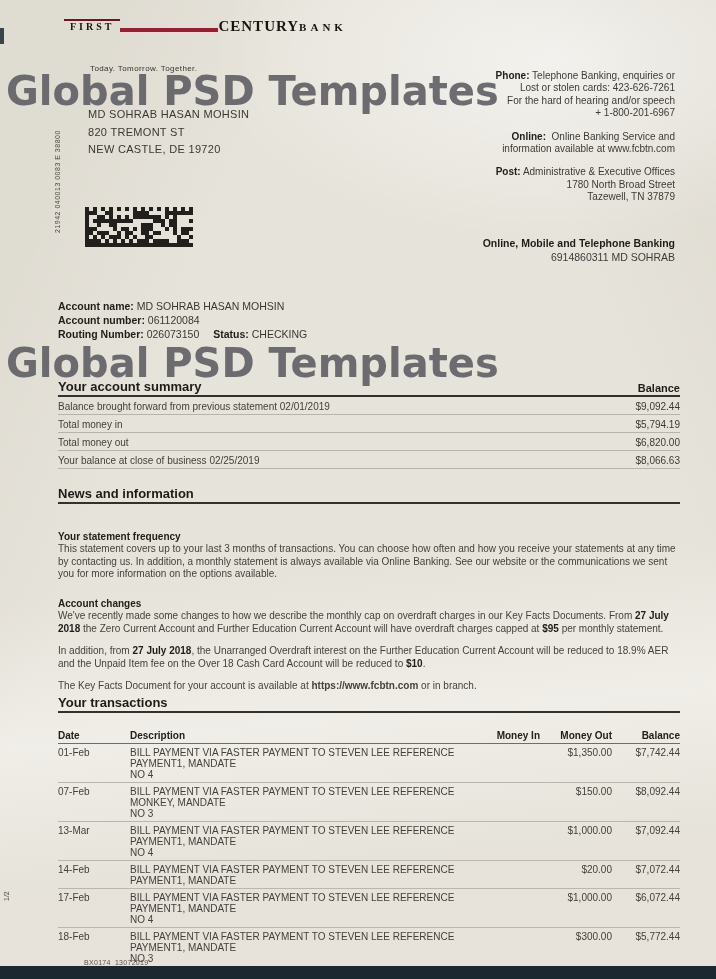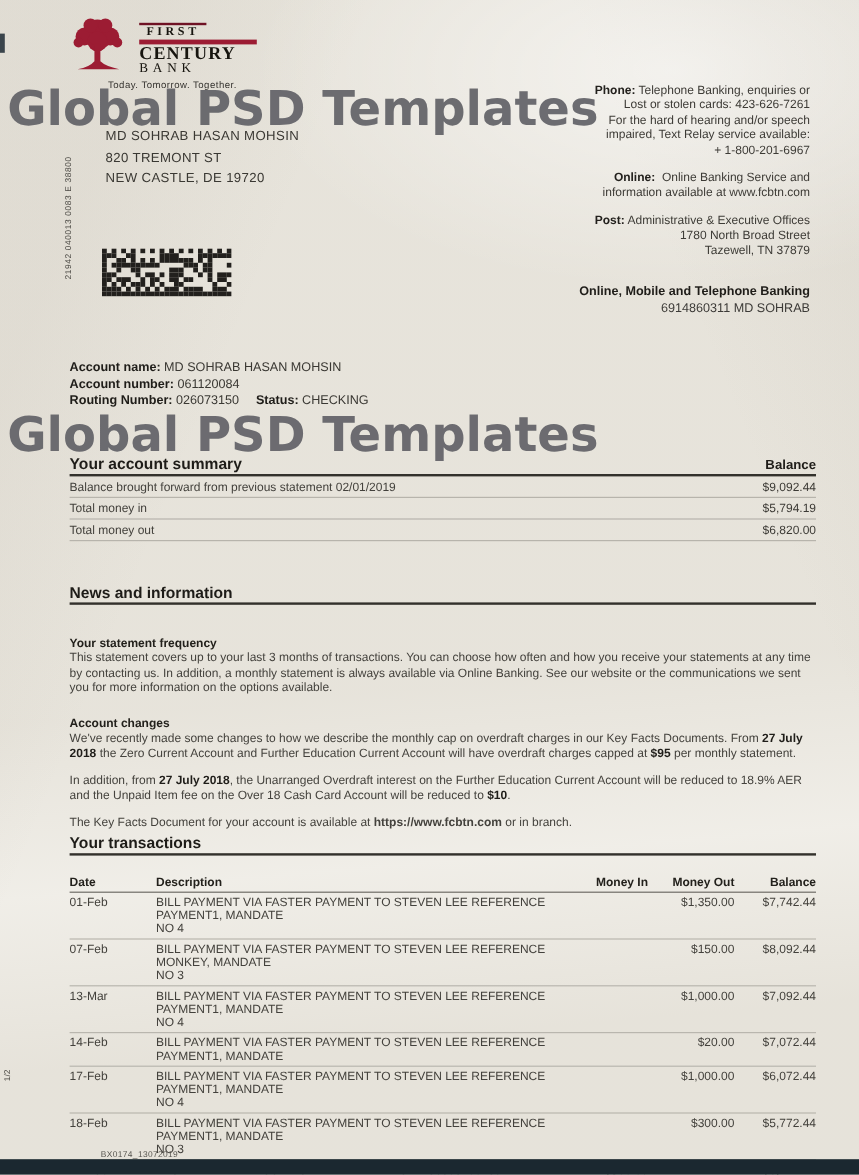"FIRST" .logo-text { align-items: flex-start -> flex-end; flex-direction: column -> row }
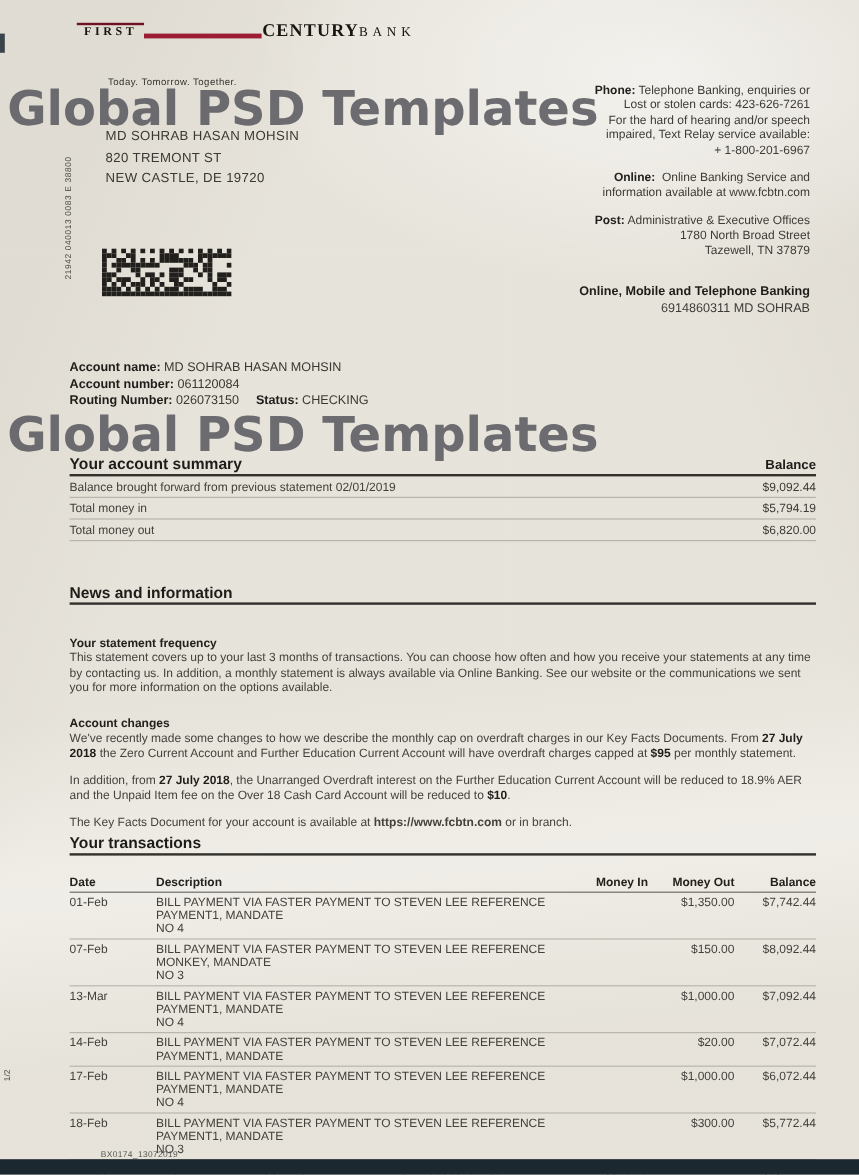"BANK" .logo-bank { font-weight: 400 -> 700 }
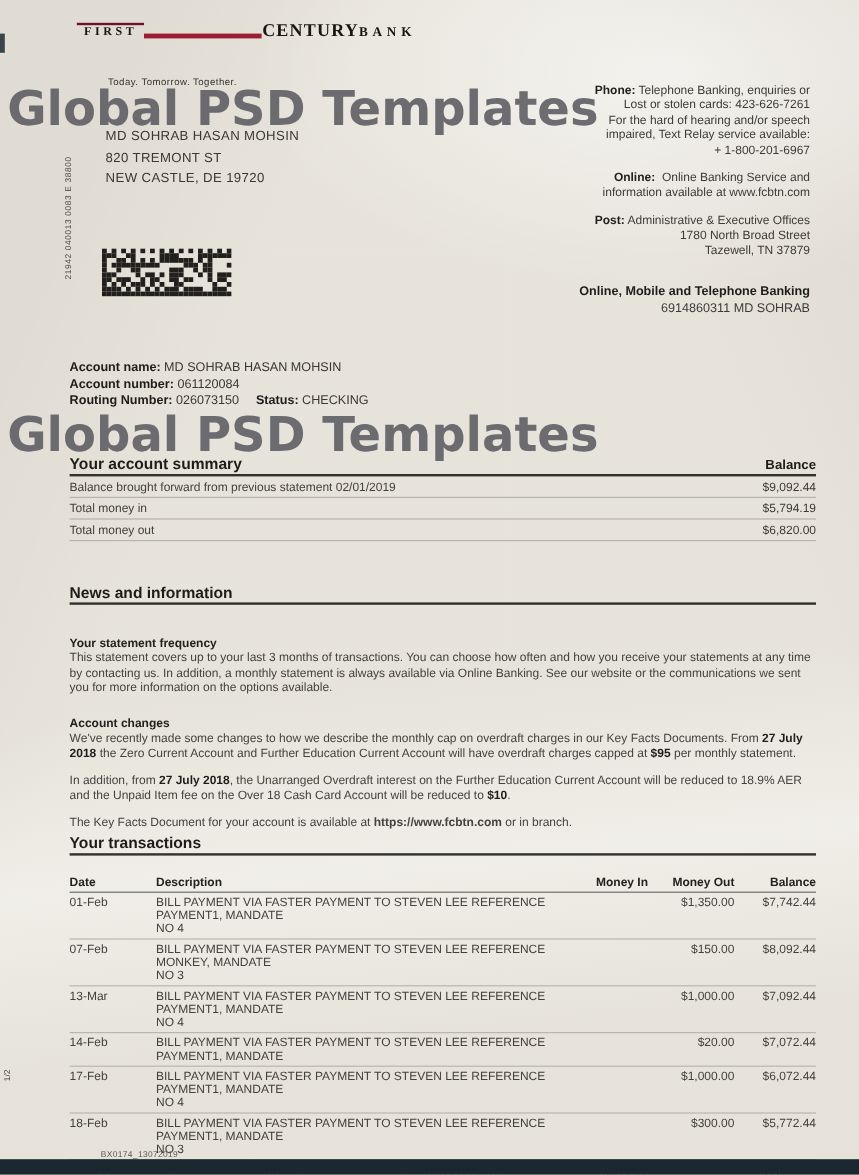"impaired, Text Relay service available:" div.c-line { html: <div>impaired, Text Relay service available:</div> -> none }
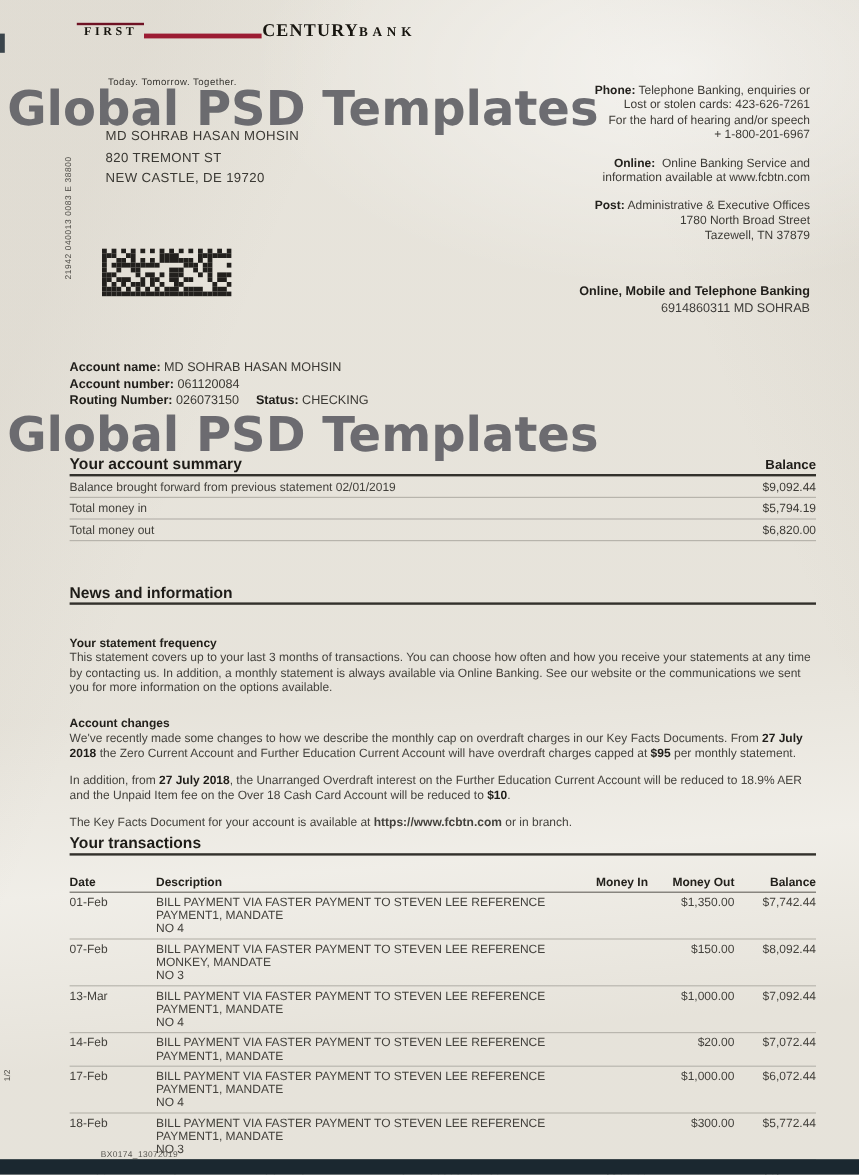"Your balance at close of" div.sum-row { html: none -> <div> <div>Your balance at close of business 02/25/2019</div> <div>$8,066.63</div> </div> }
